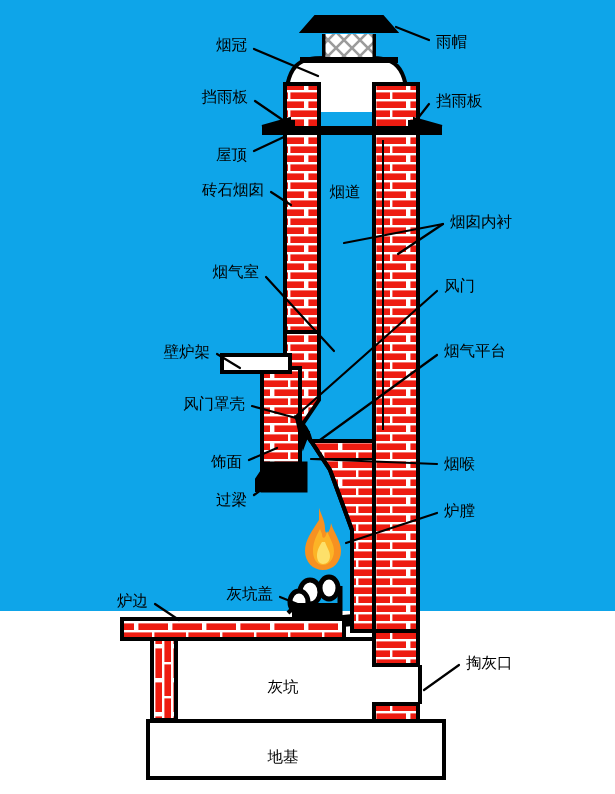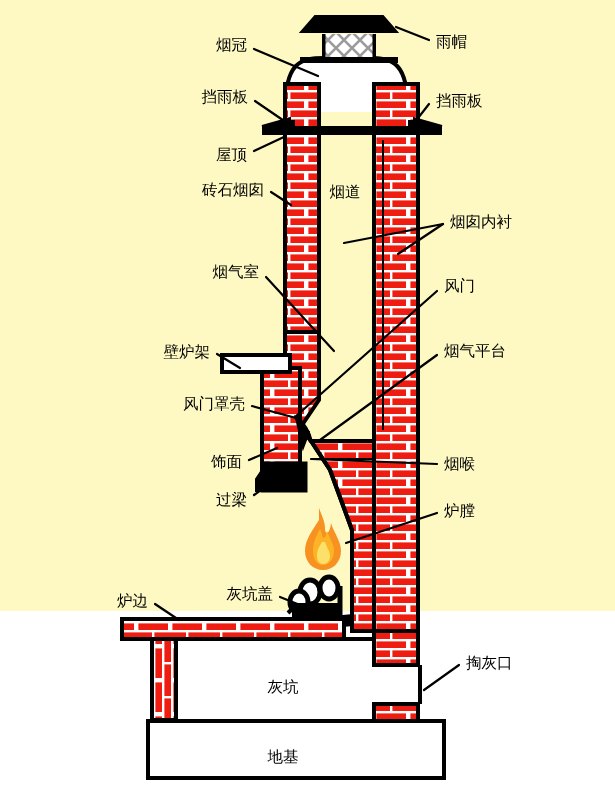"烟冠" #stage { background: #fef9c3 -> #0ea5e9 }
